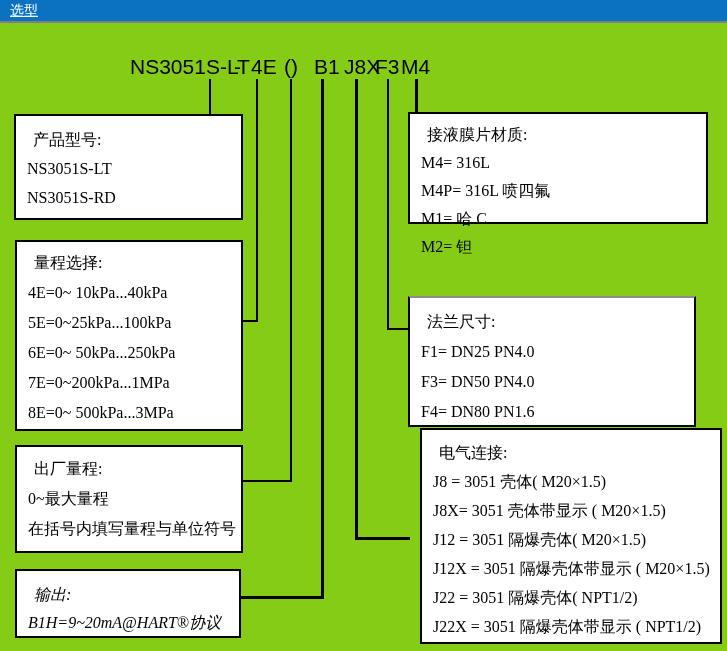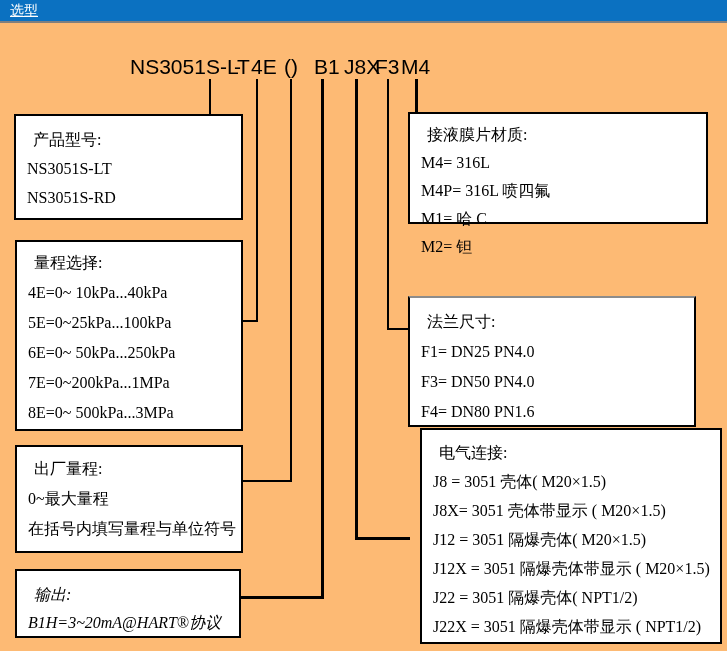"选型" .page { background: #fdba74 -> #84cc16 }
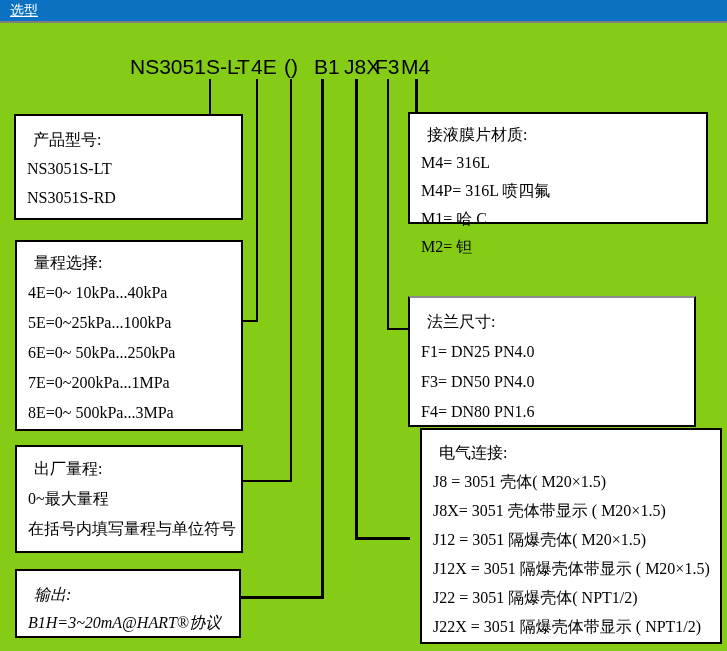"B1H=3~20mA@HART®协议" div.row { text: 3 -> 9 }
